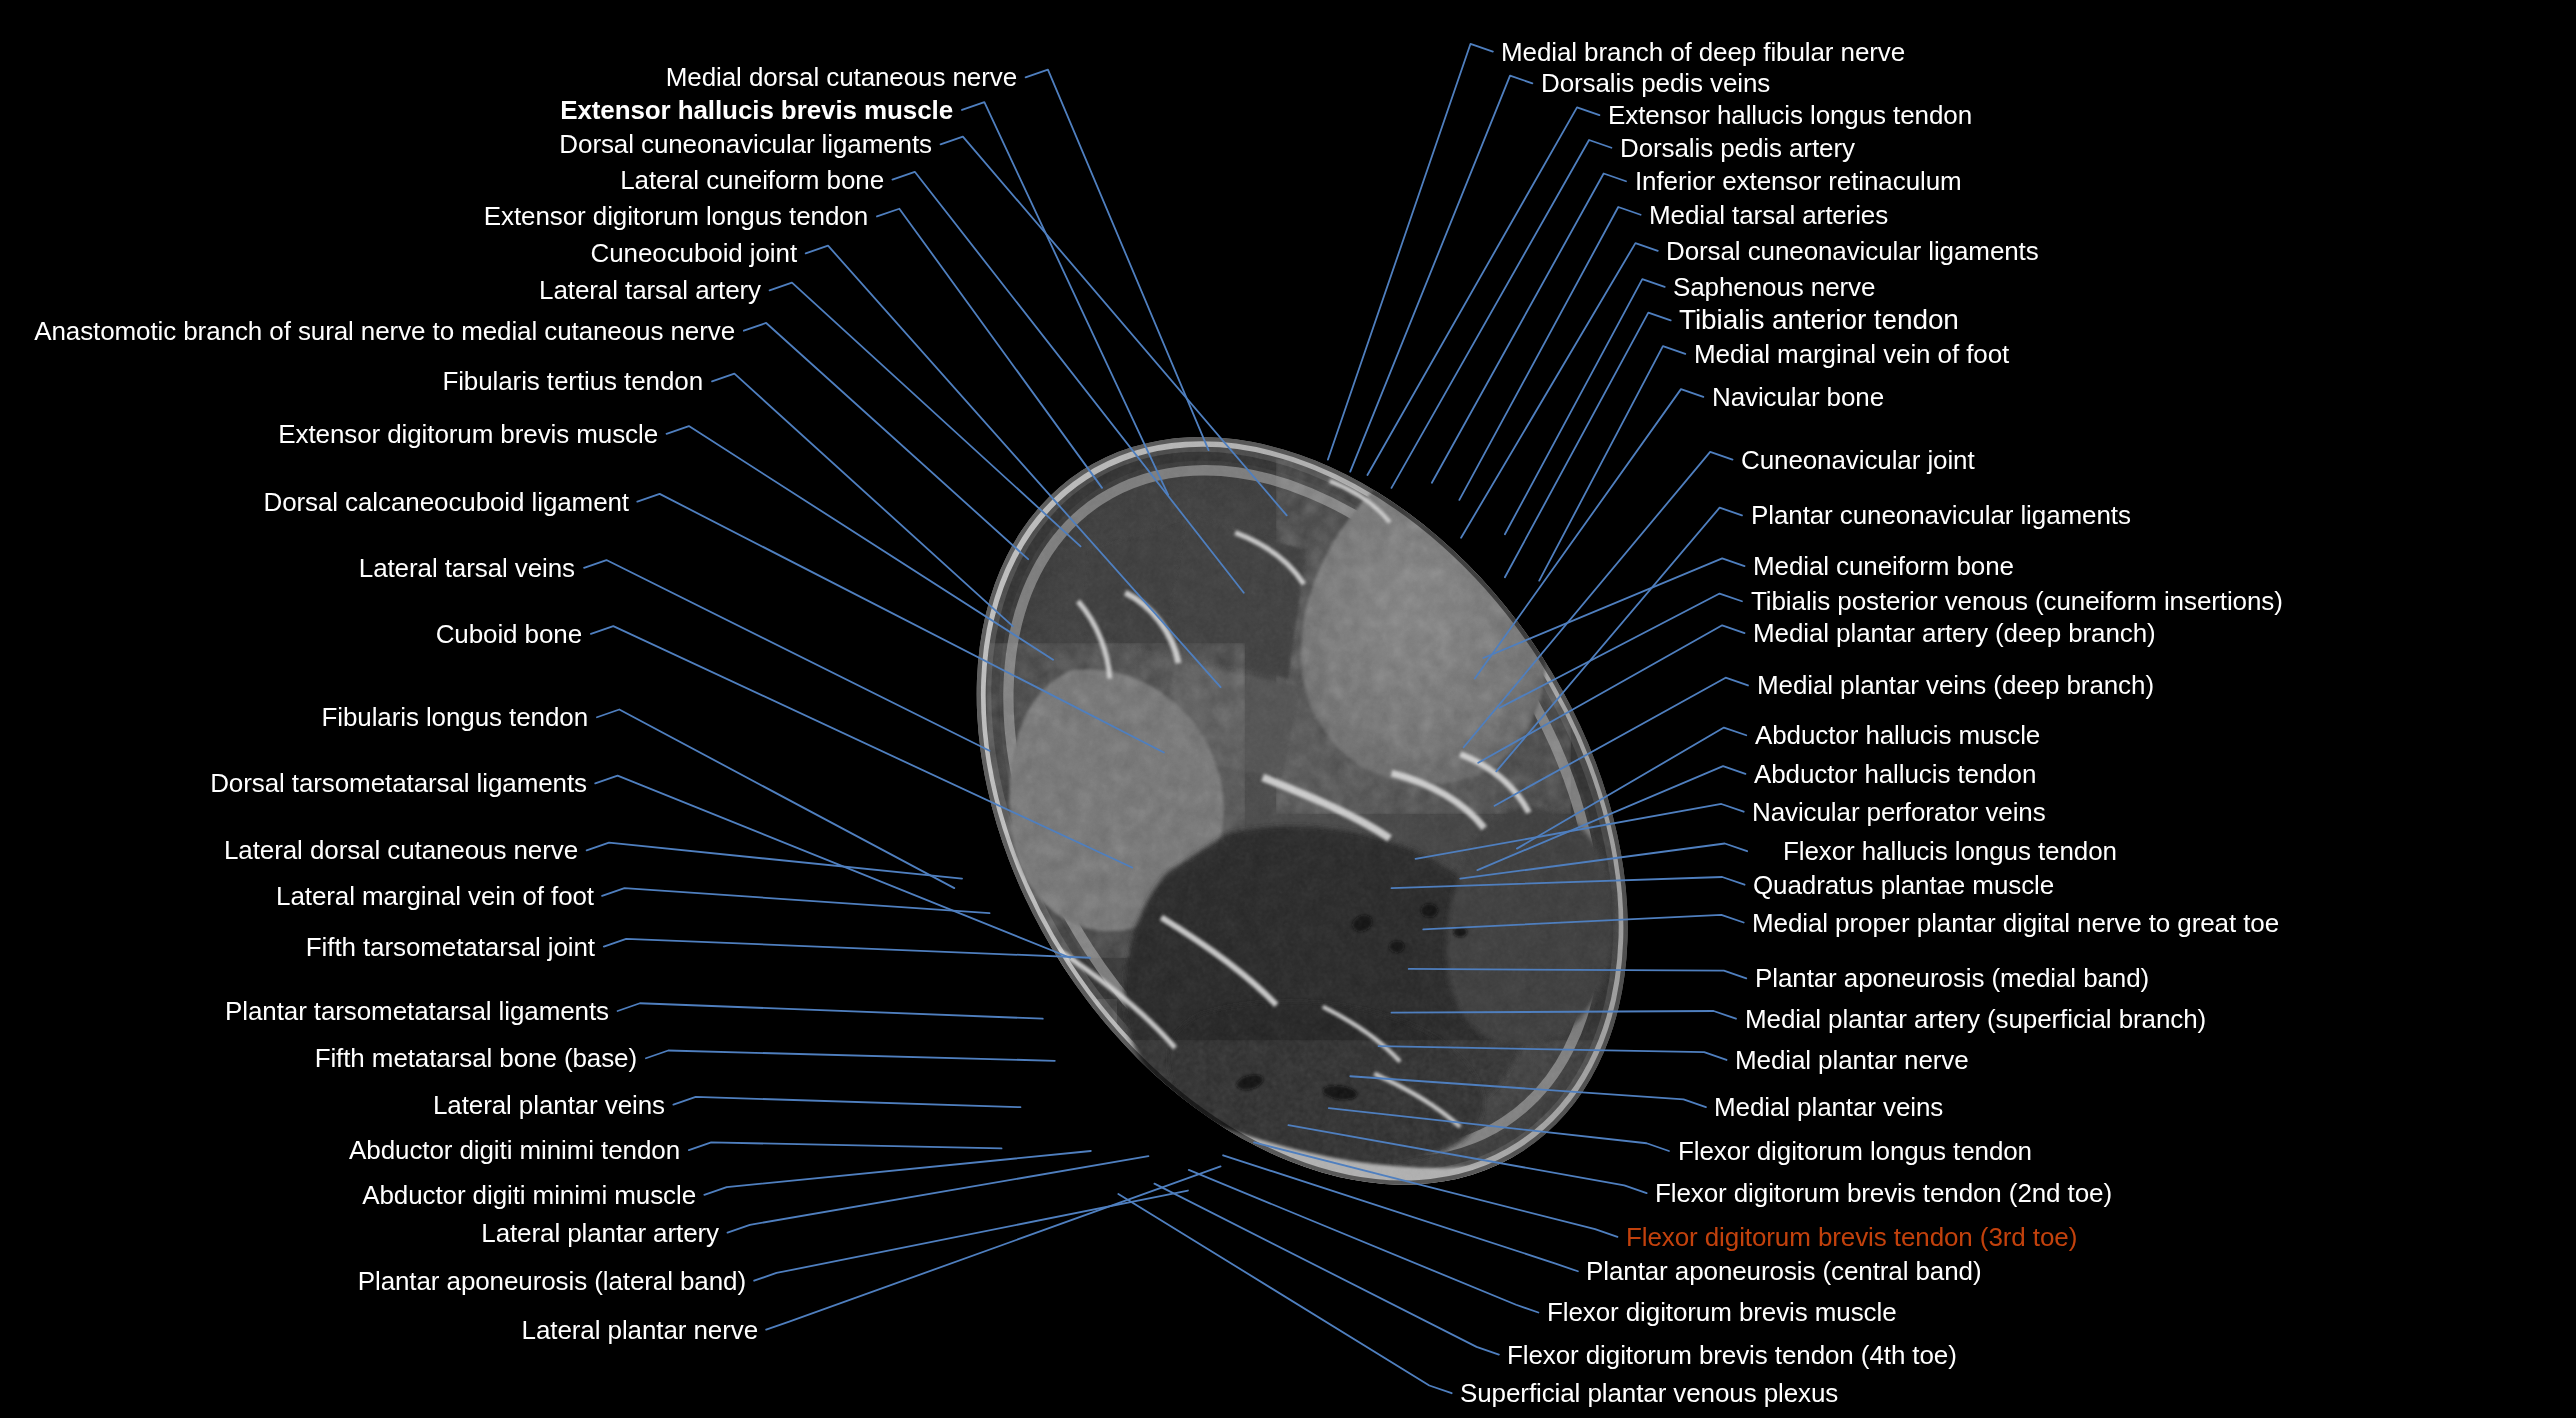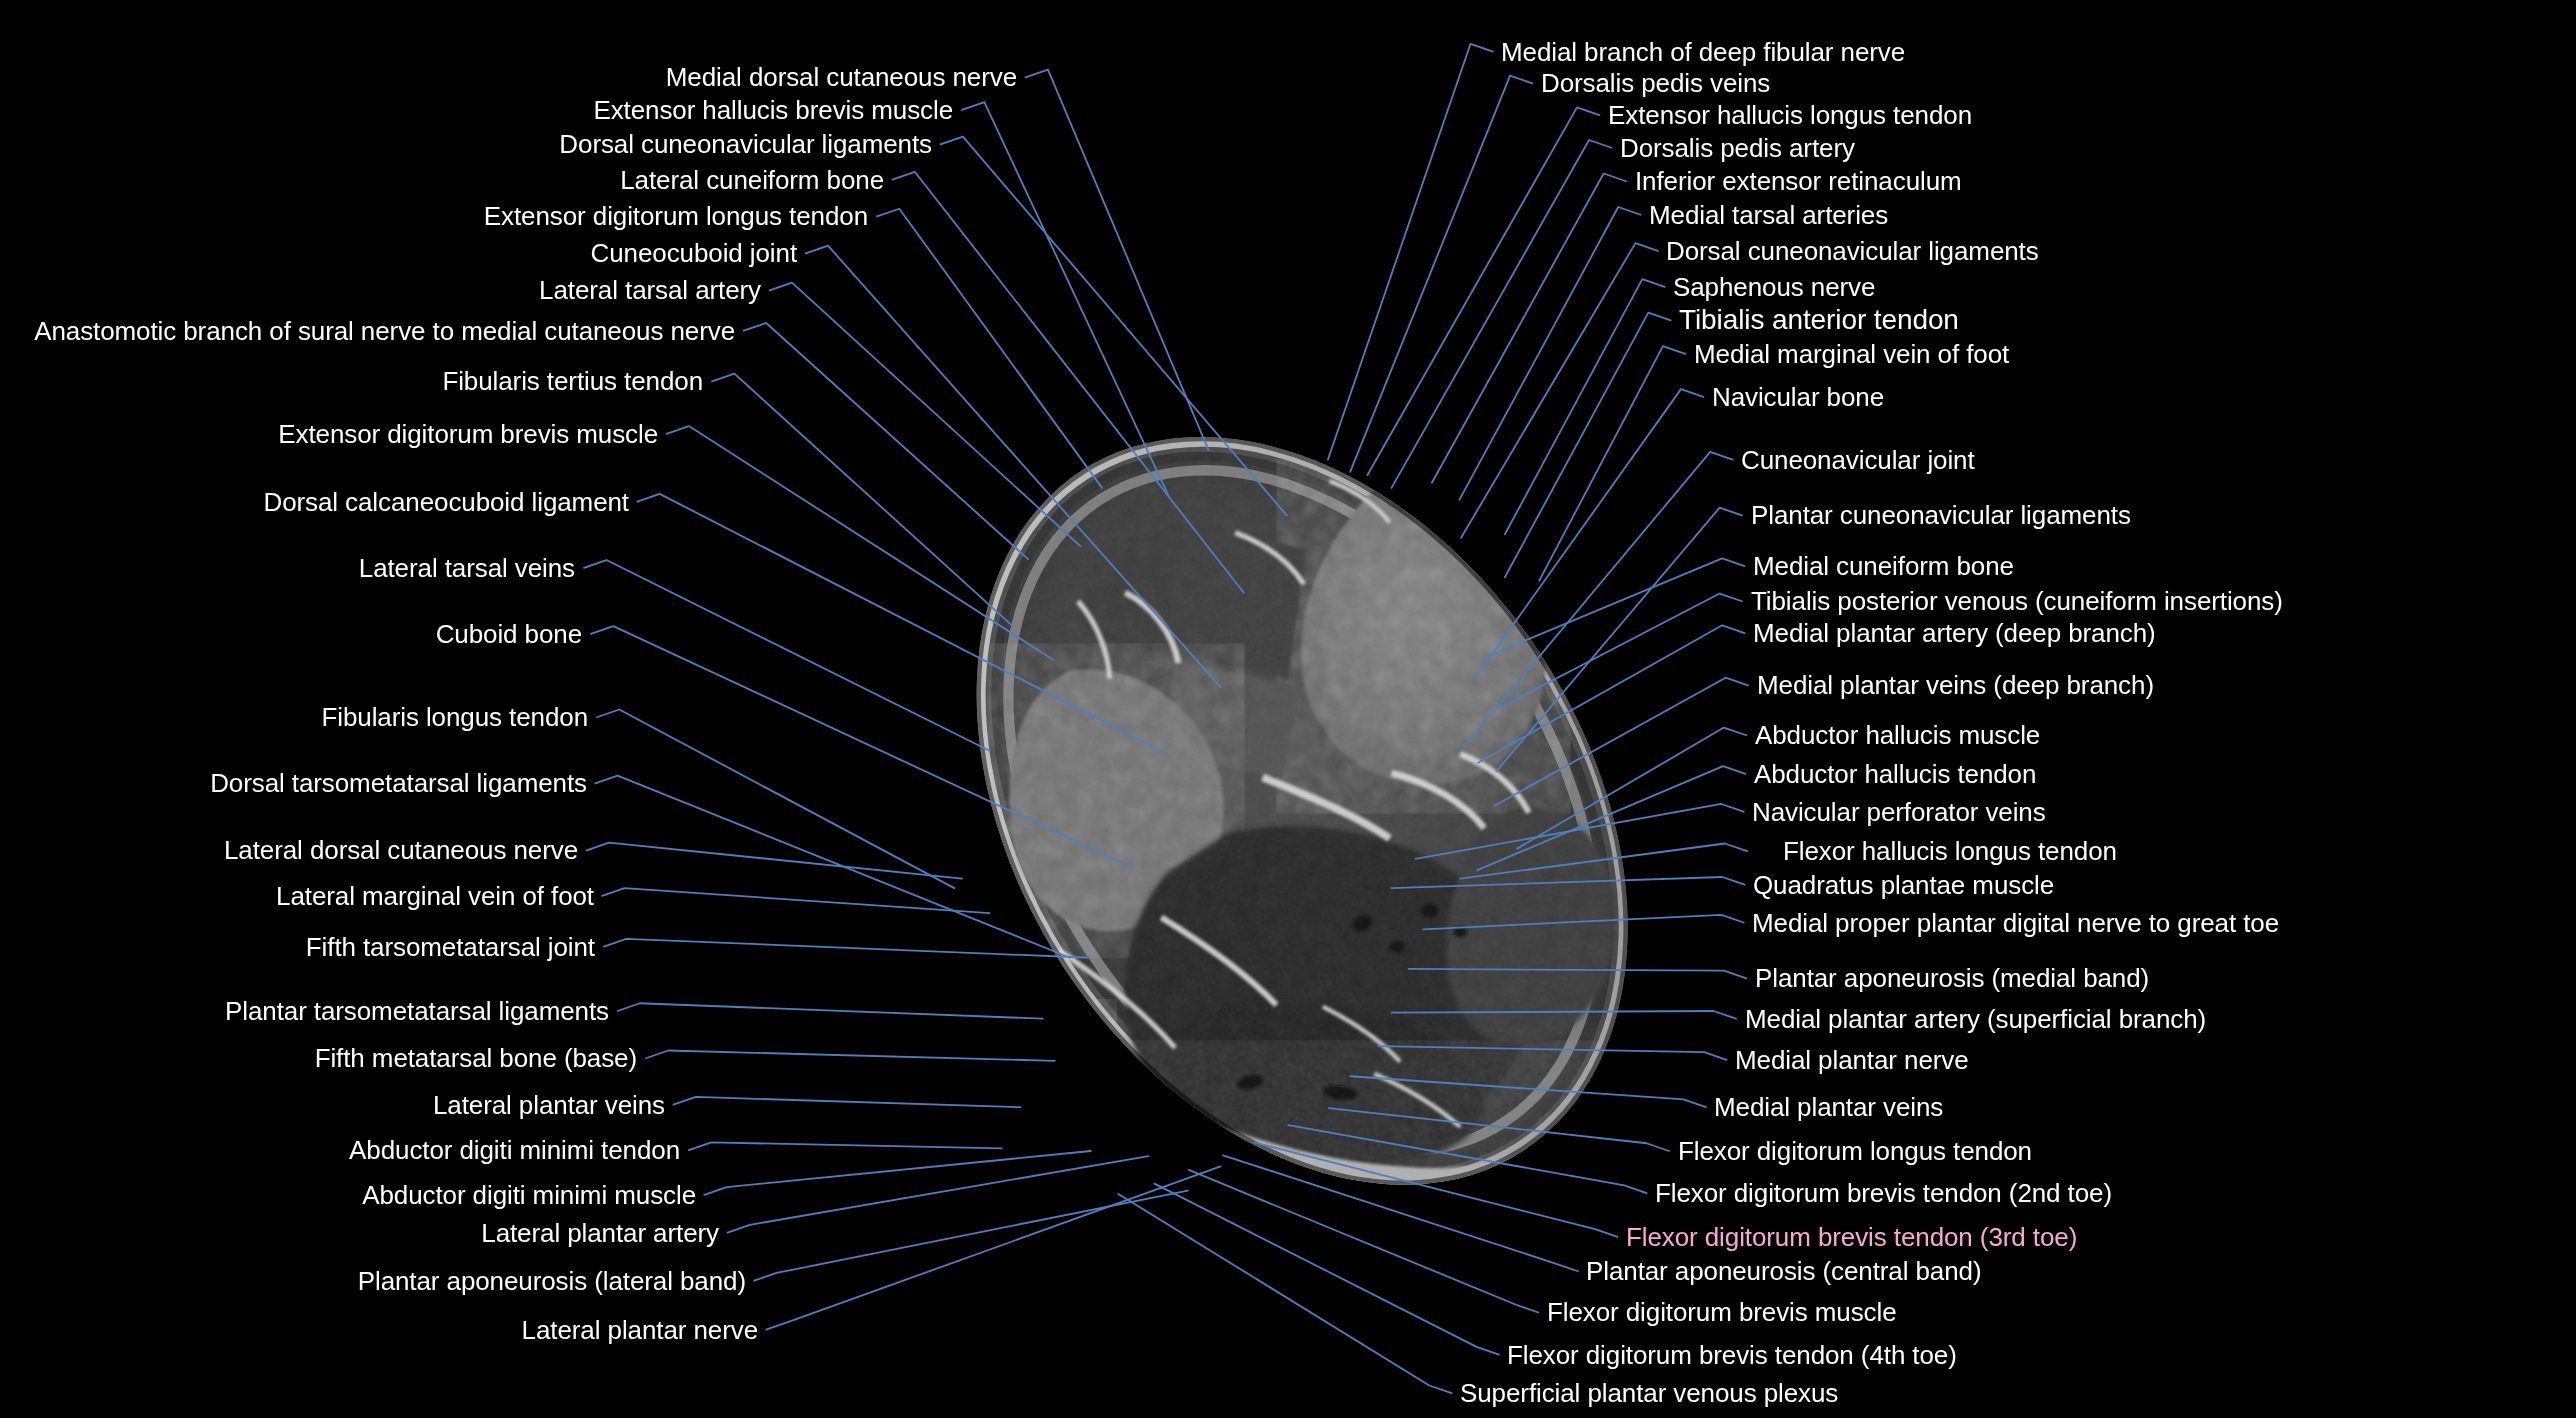"Extensor hallucis brevis muscle" div.lbl { font-weight: none -> bold }
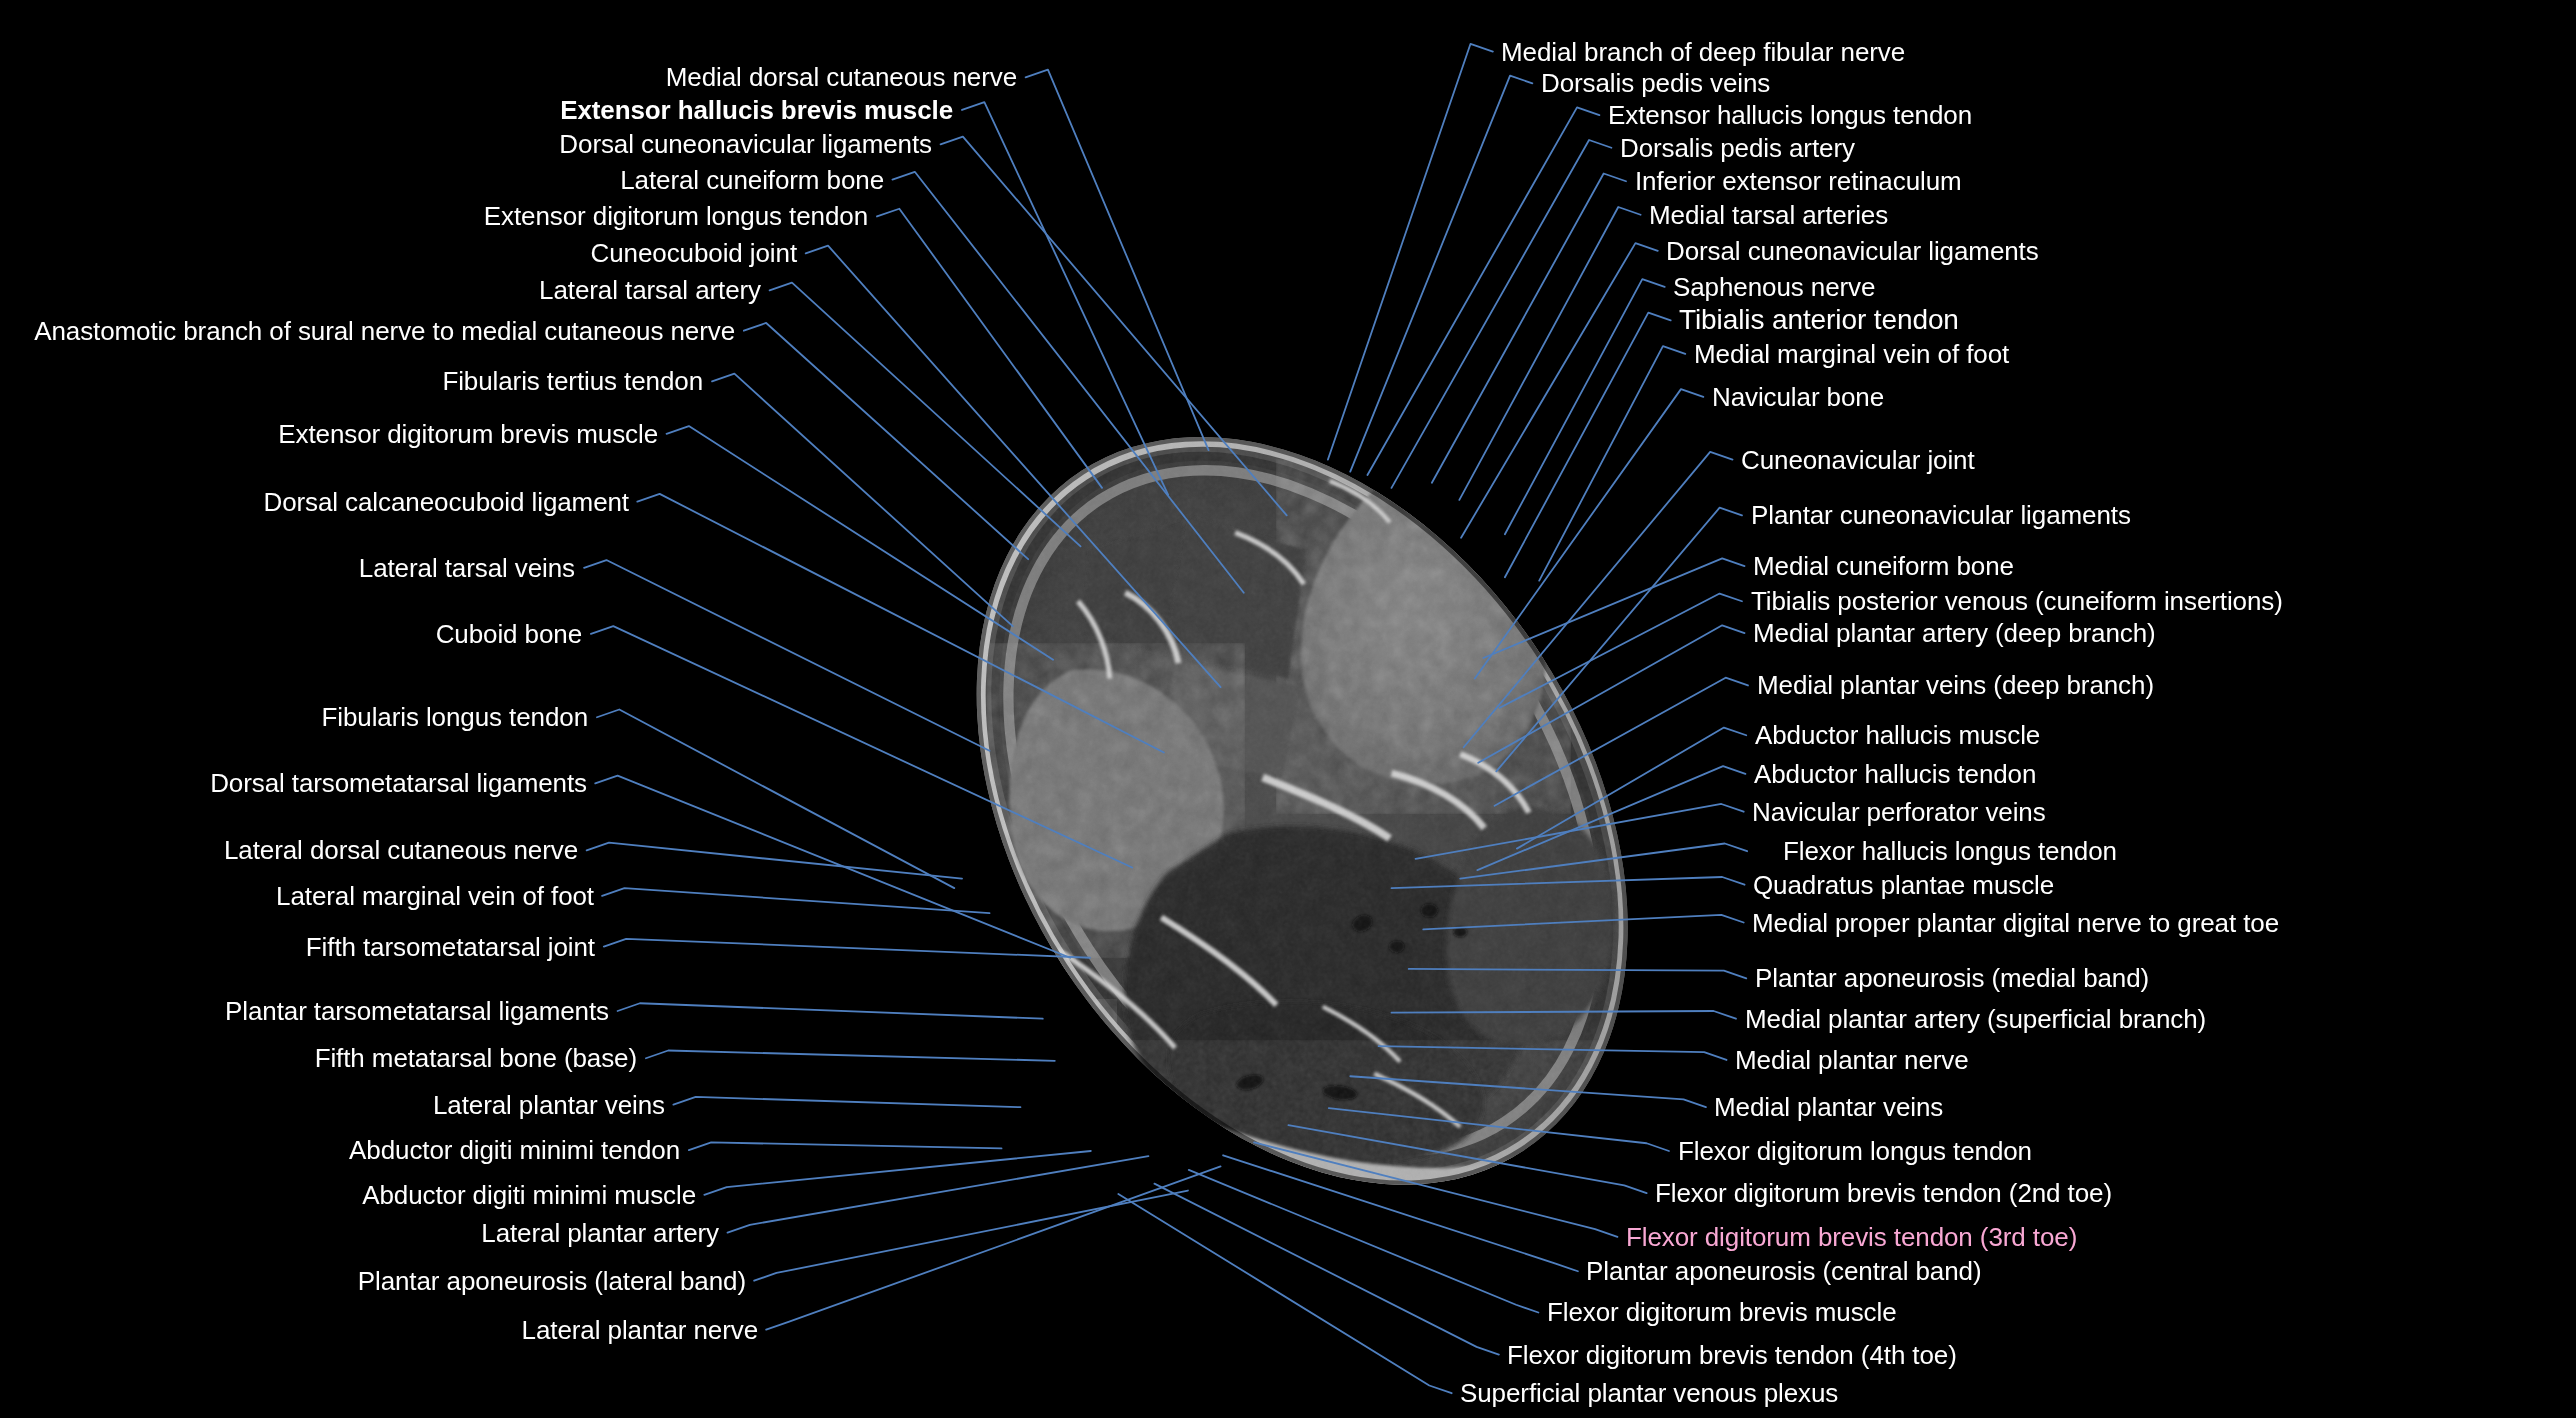"Flexor digitorum brevis tendon (3rd" div.lbl { color: #f9a8d4 -> #c2410c }
